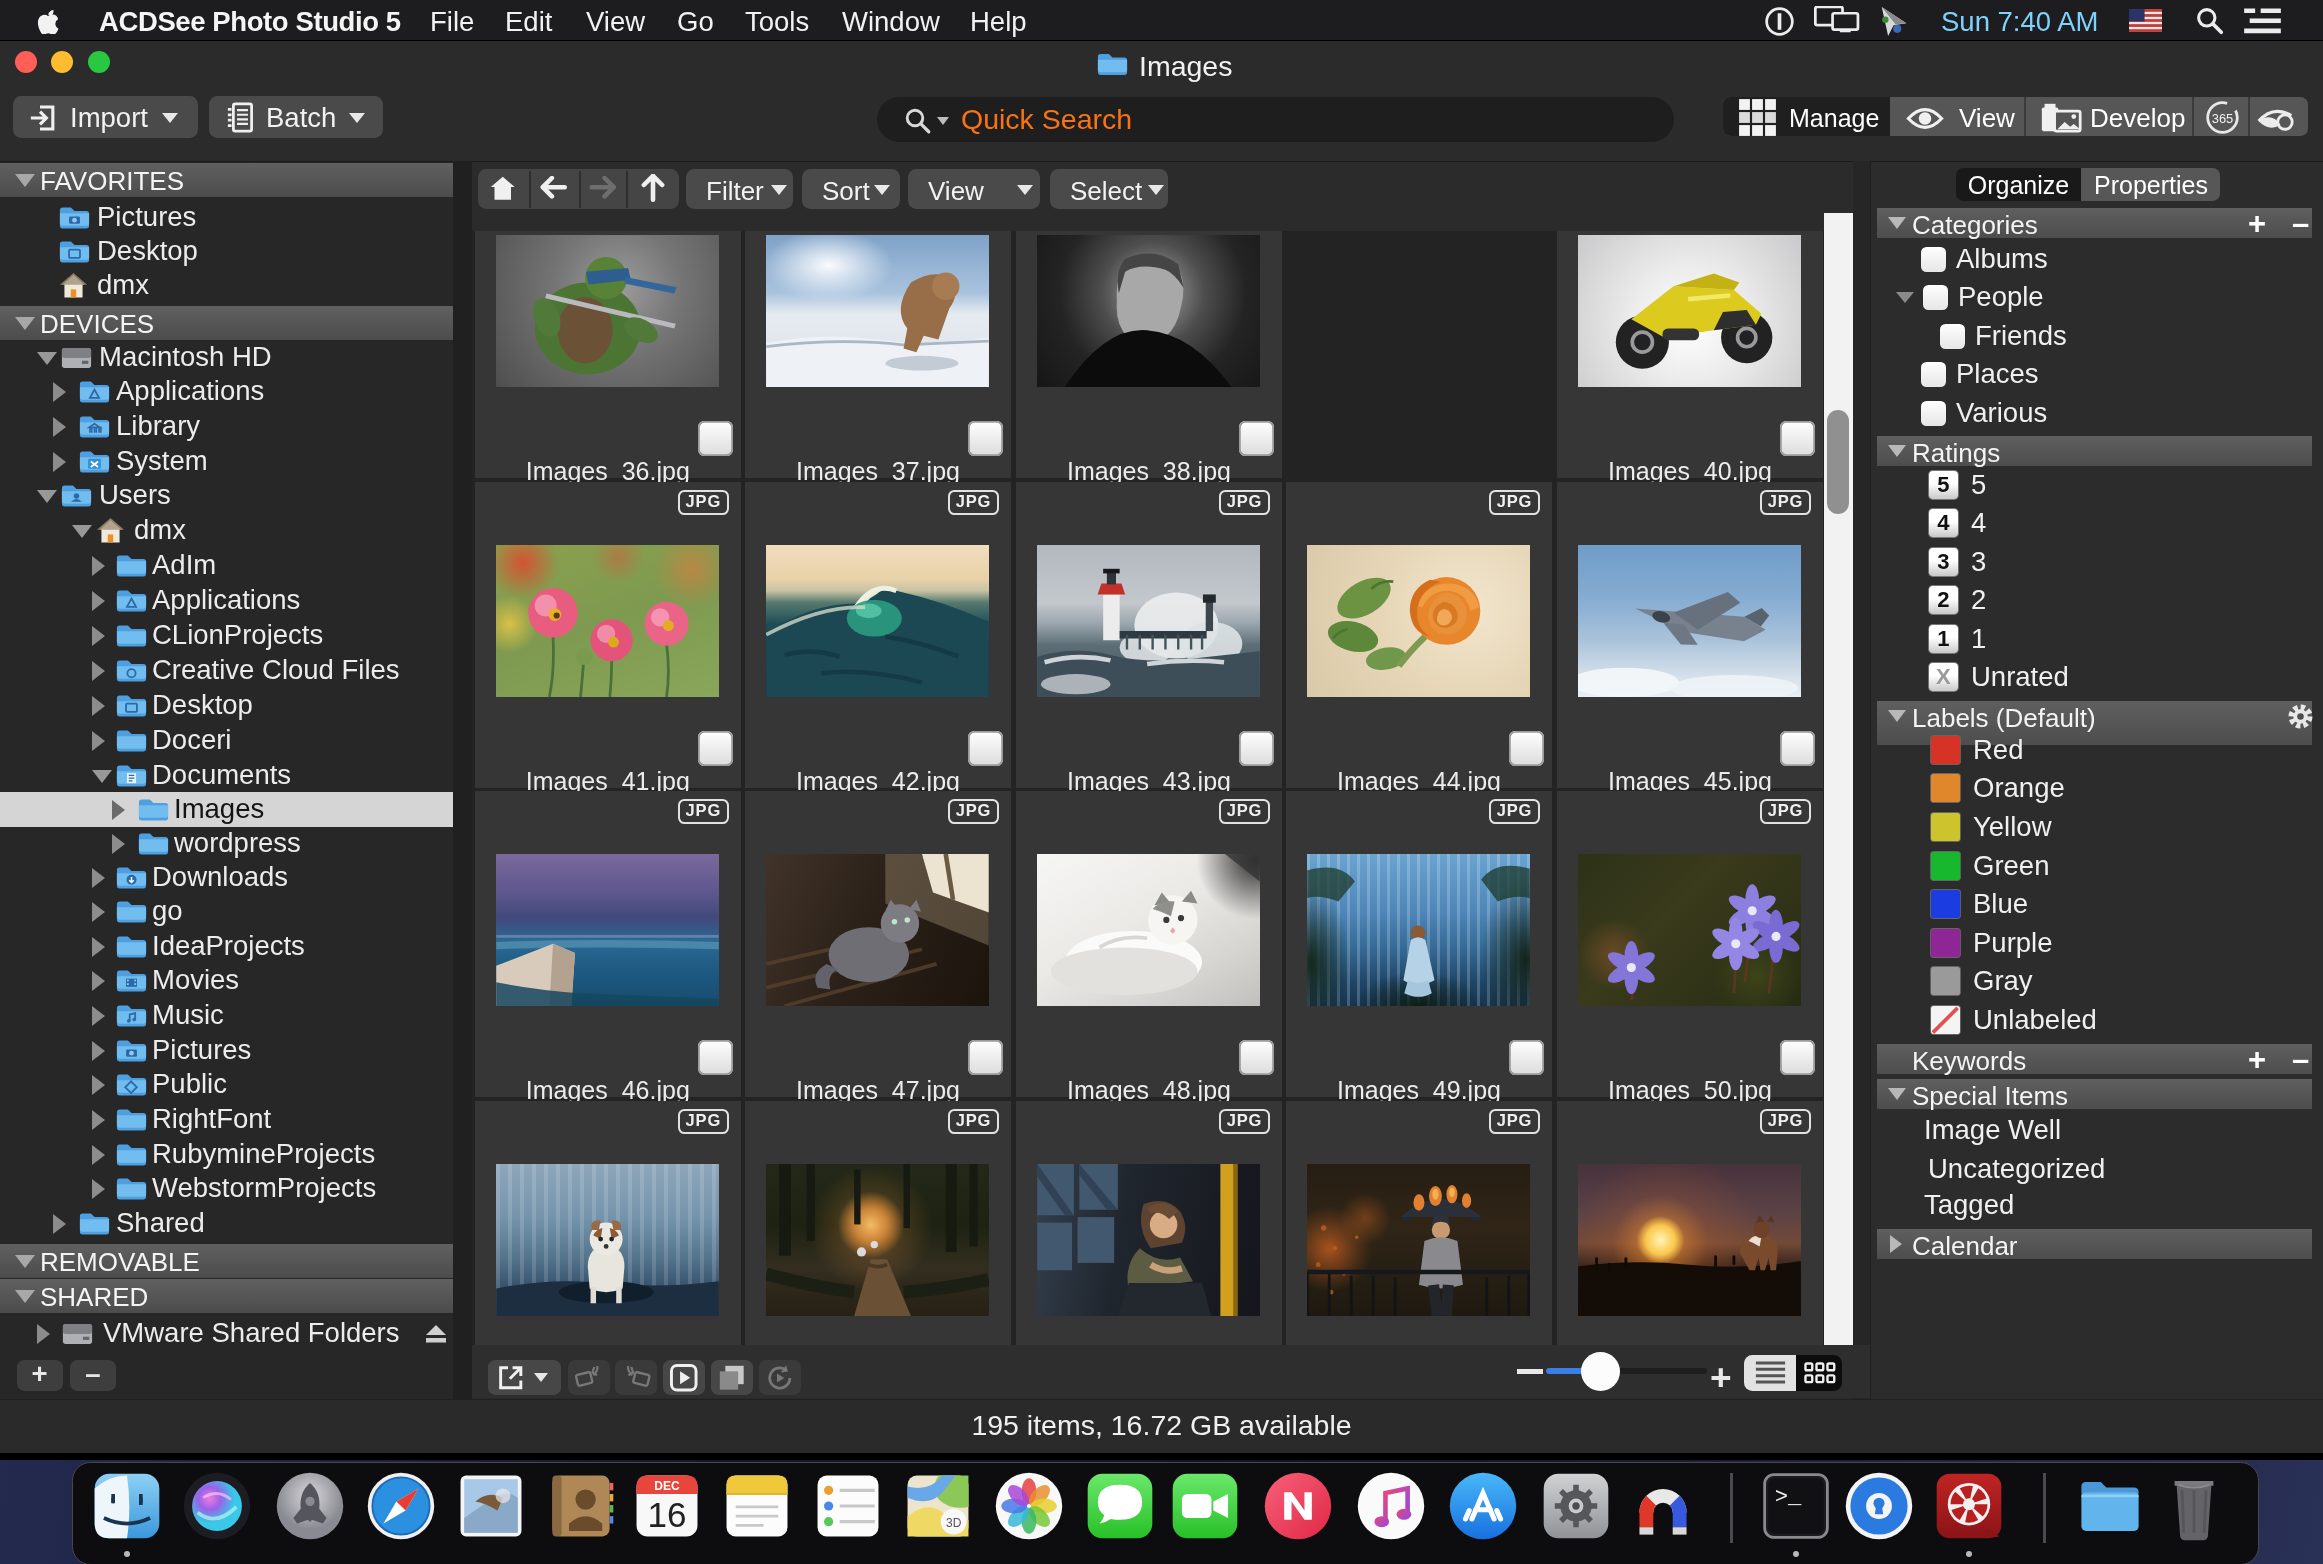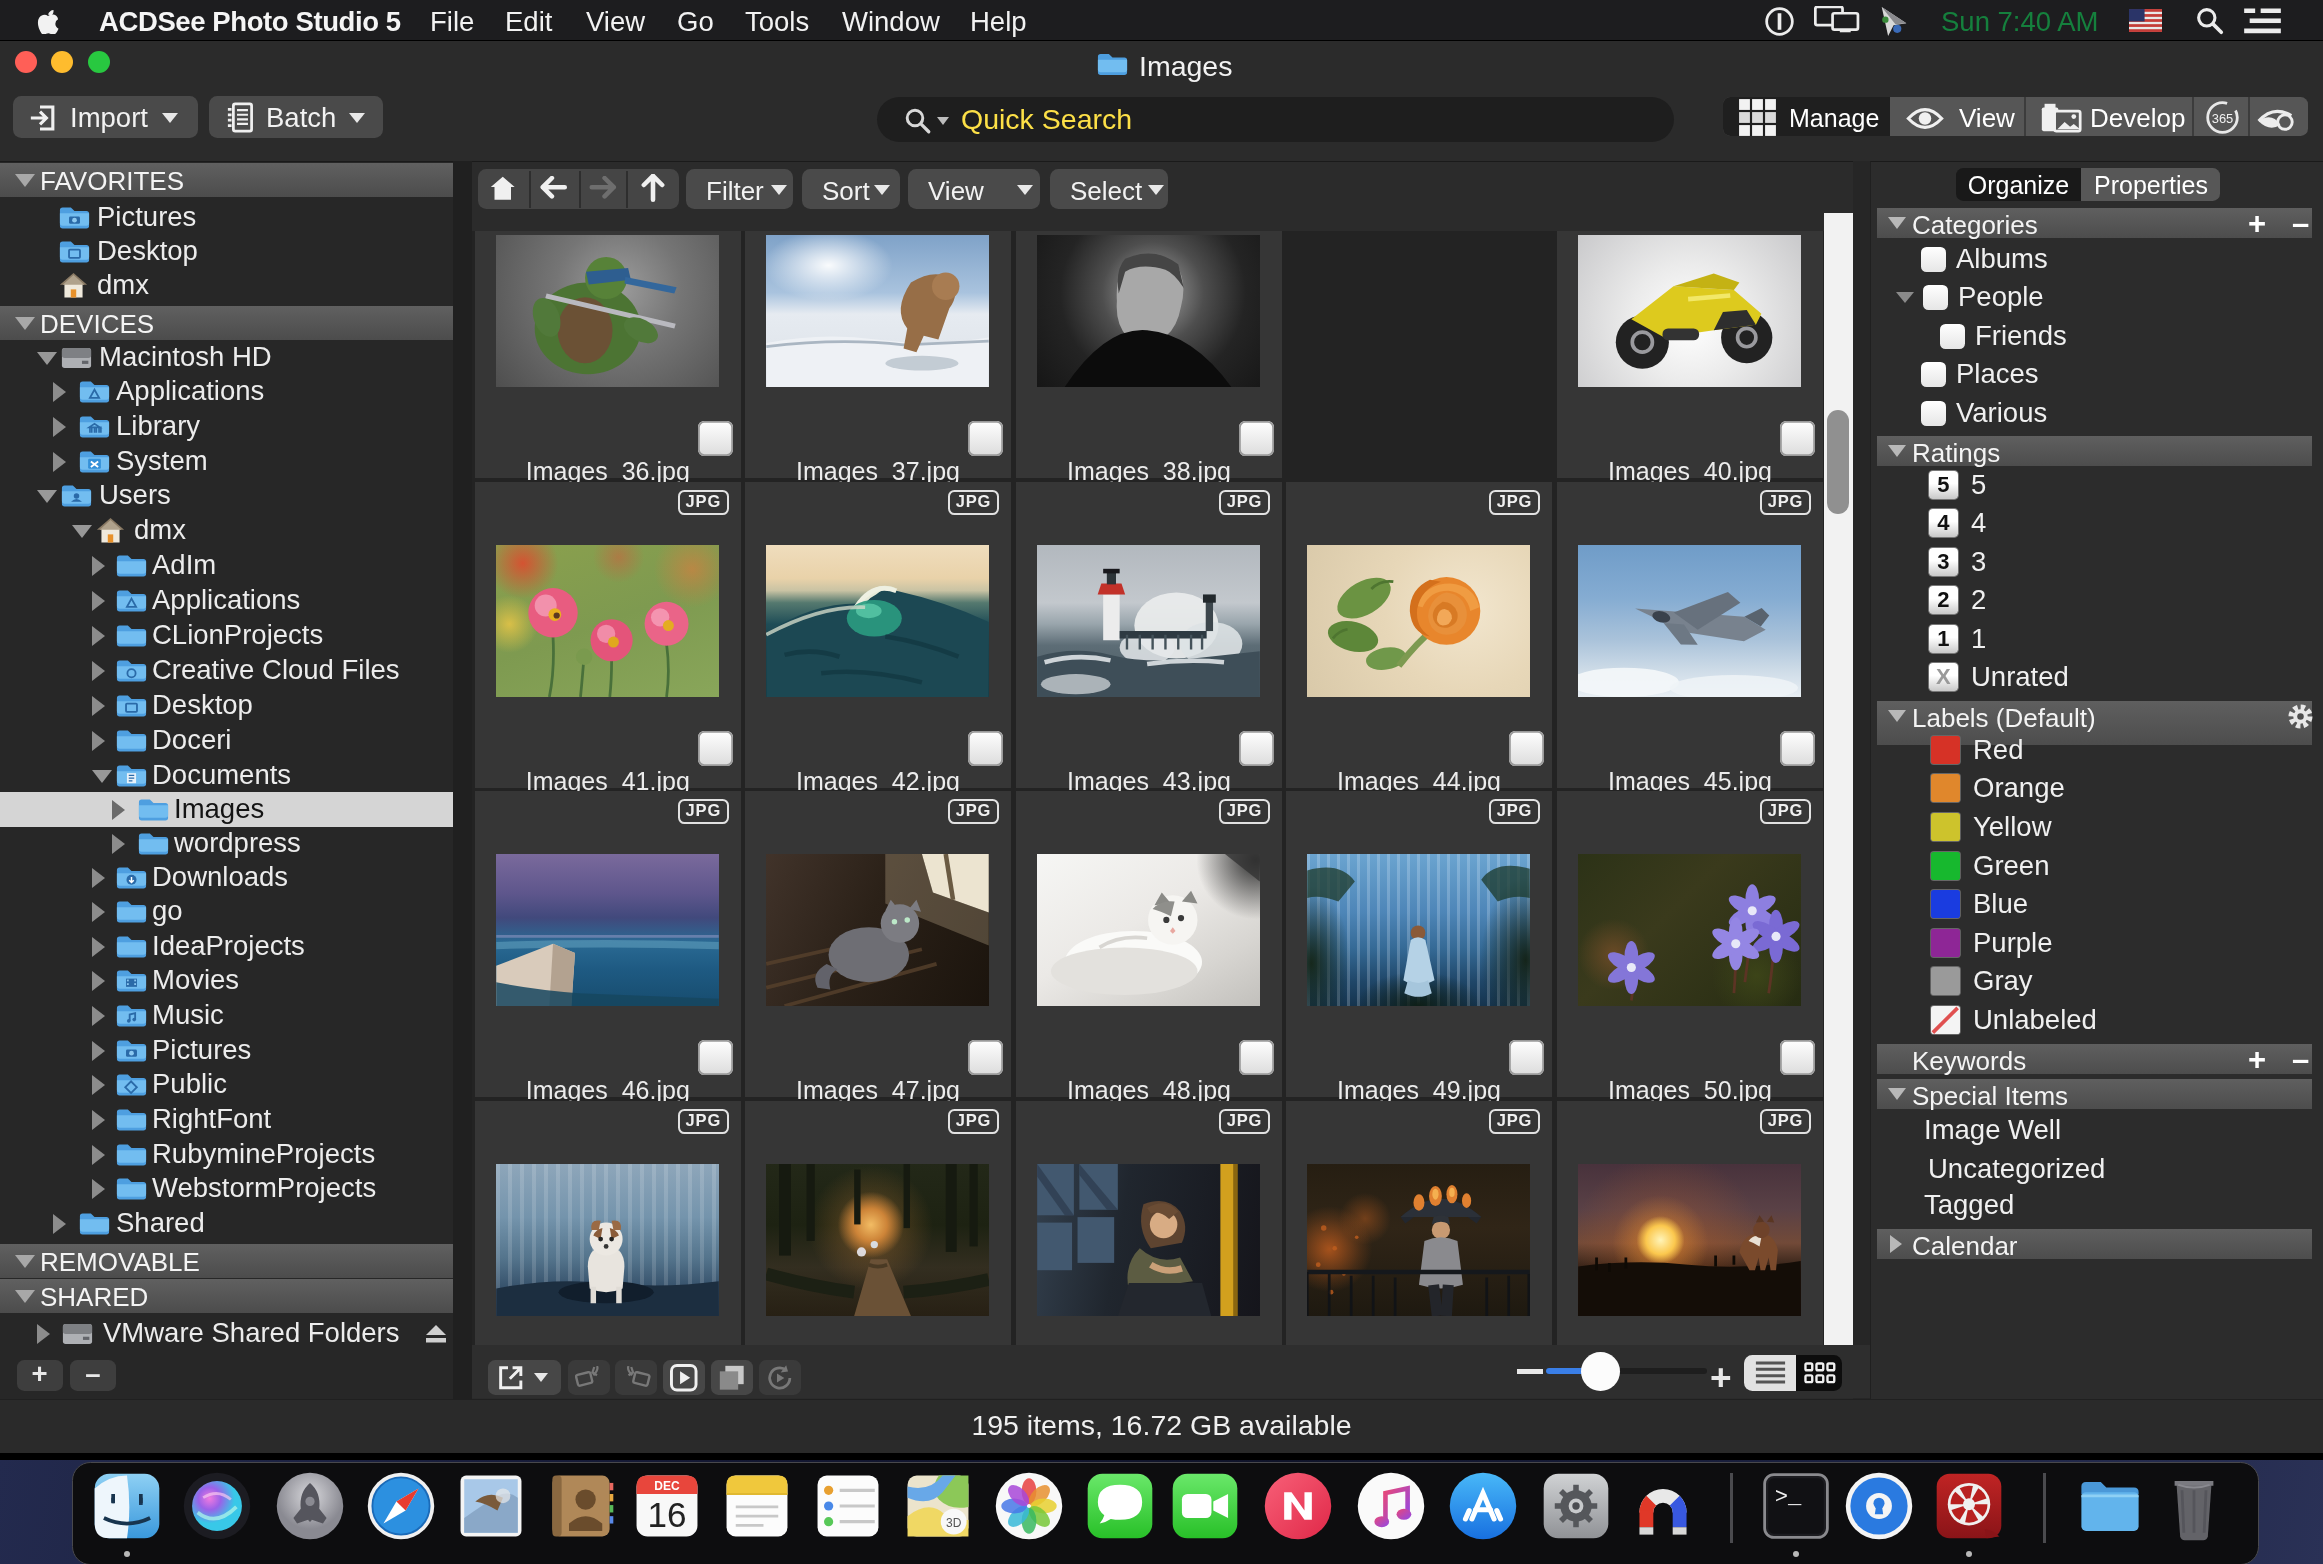"Sun 7:40 AM" div.a { color: #15803d -> #7dd3fc }
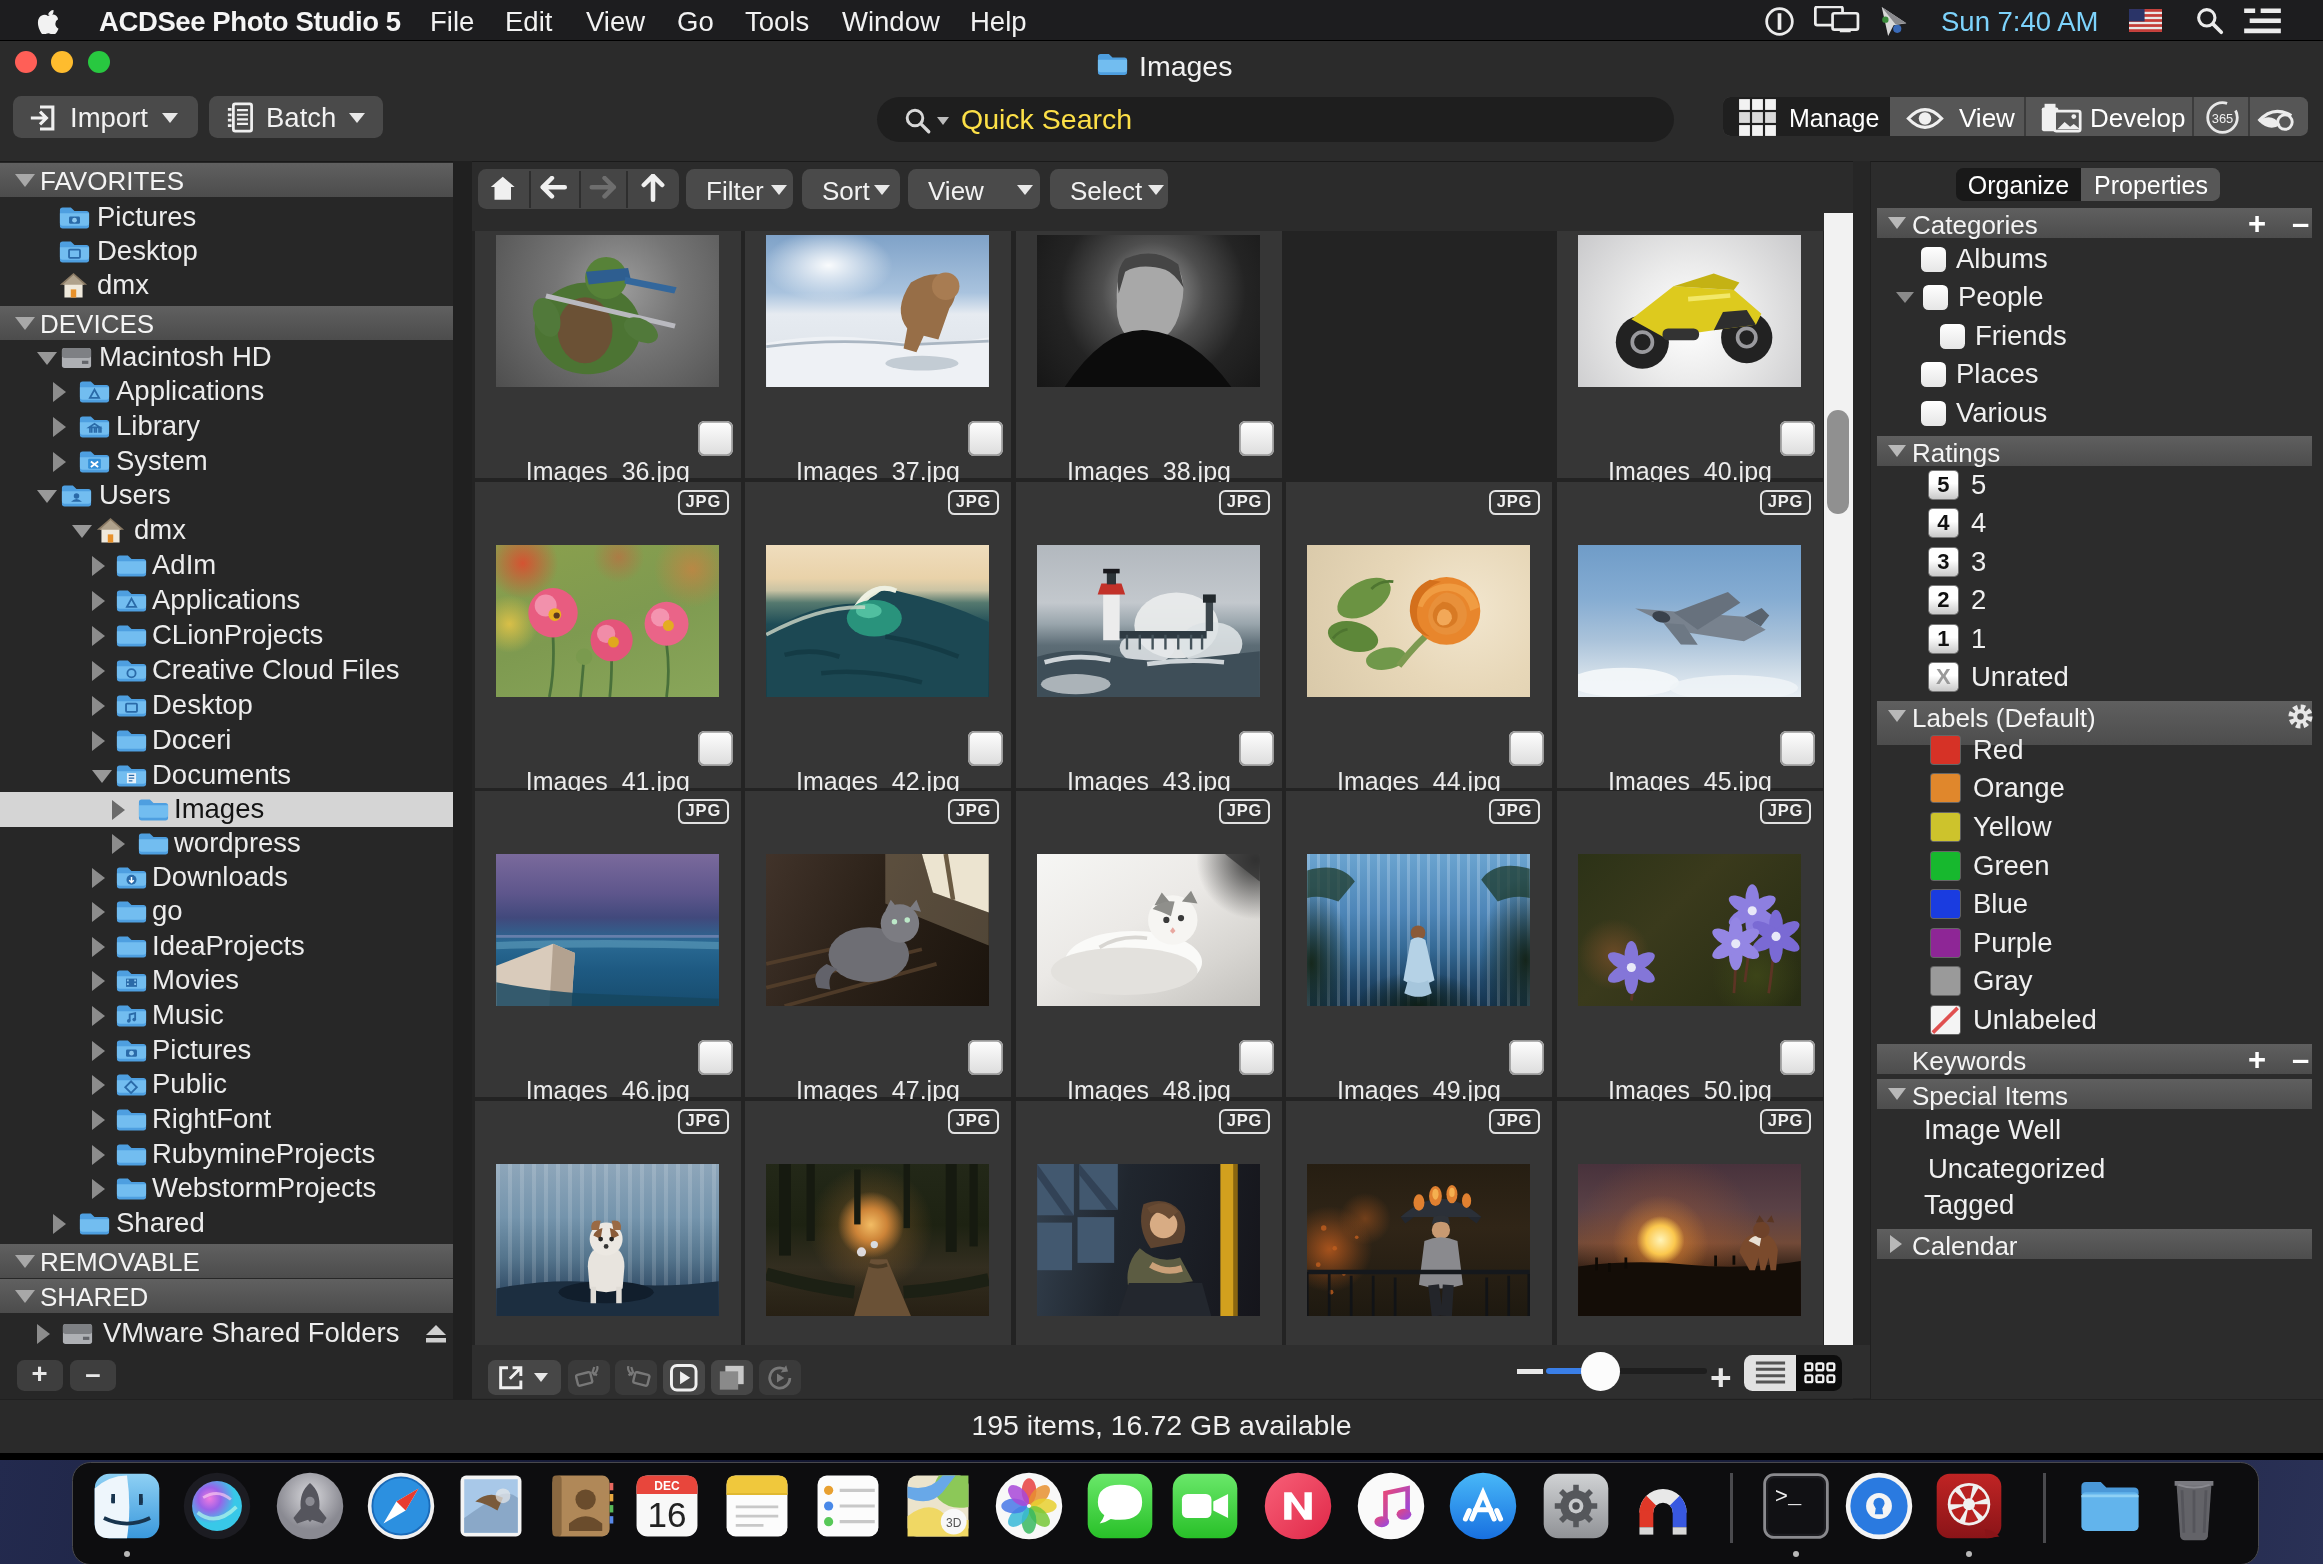"Quick Search" div.a { color: #fde047 -> #f97316 }
